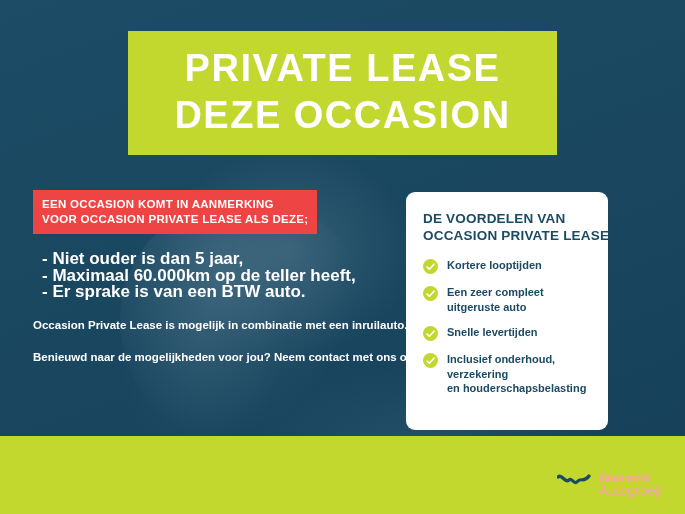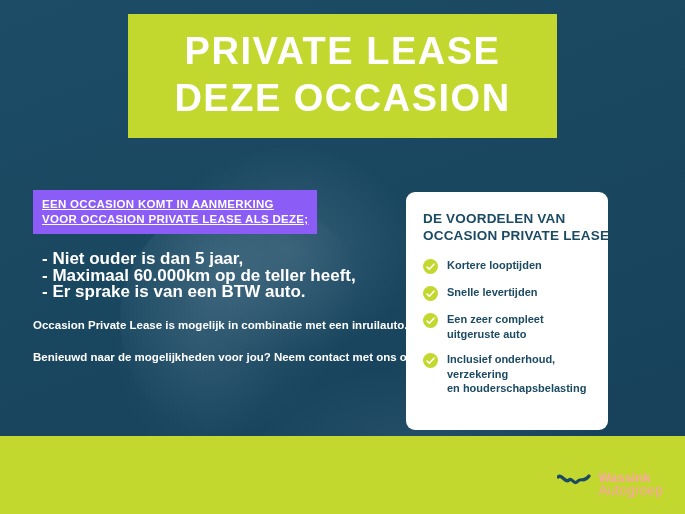"PRIVATE LEASE" .headline { top: 14px -> 31px }
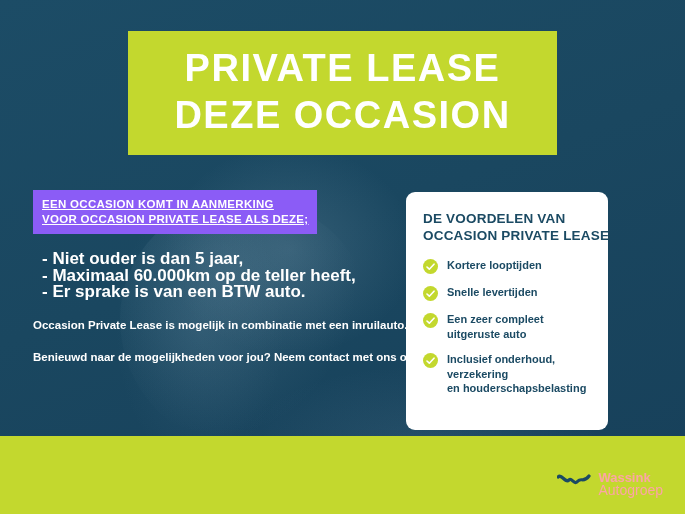"EEN OCCASION KOMT IN AANMERKING" .green-label { background: #8b5cf6 -> #ef4444; text-decoration: underline -> none }
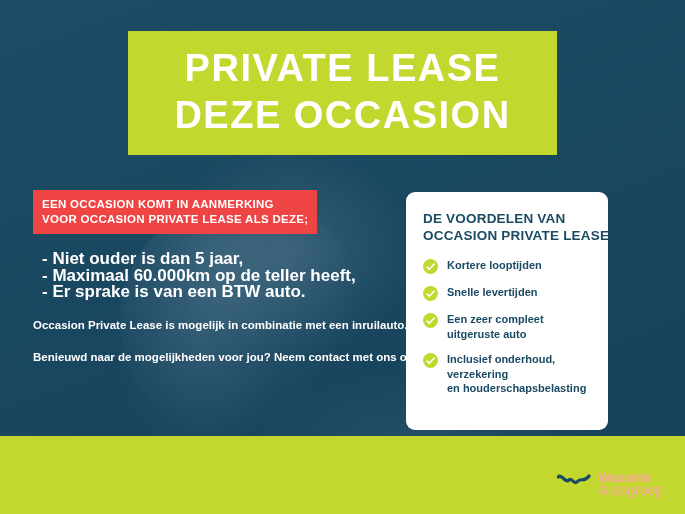"Snelle levertijden" li.adv-item { order: before "Een zeer compleet uitgeruste auto" -> after "Een zeer compleet uitgeruste auto" }
